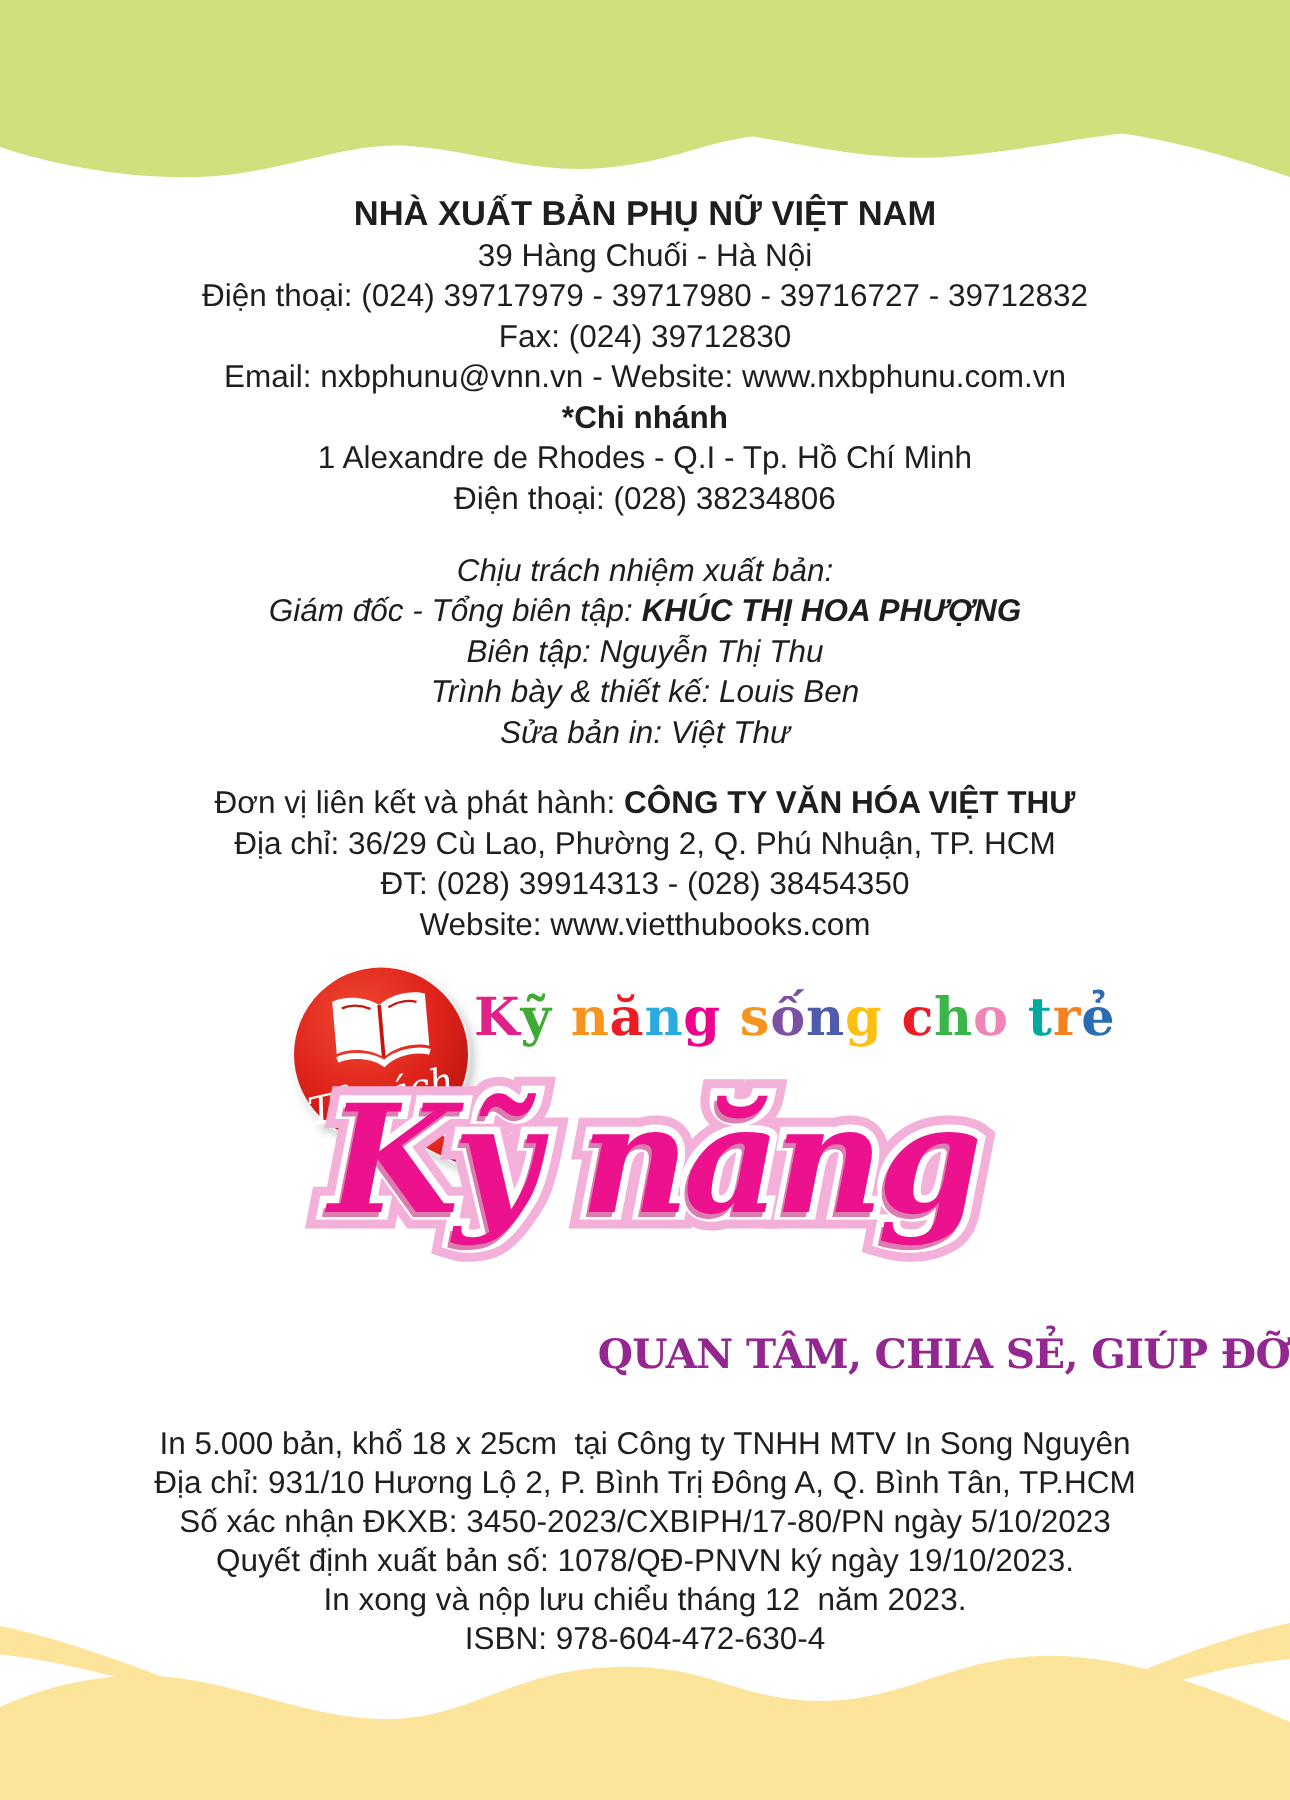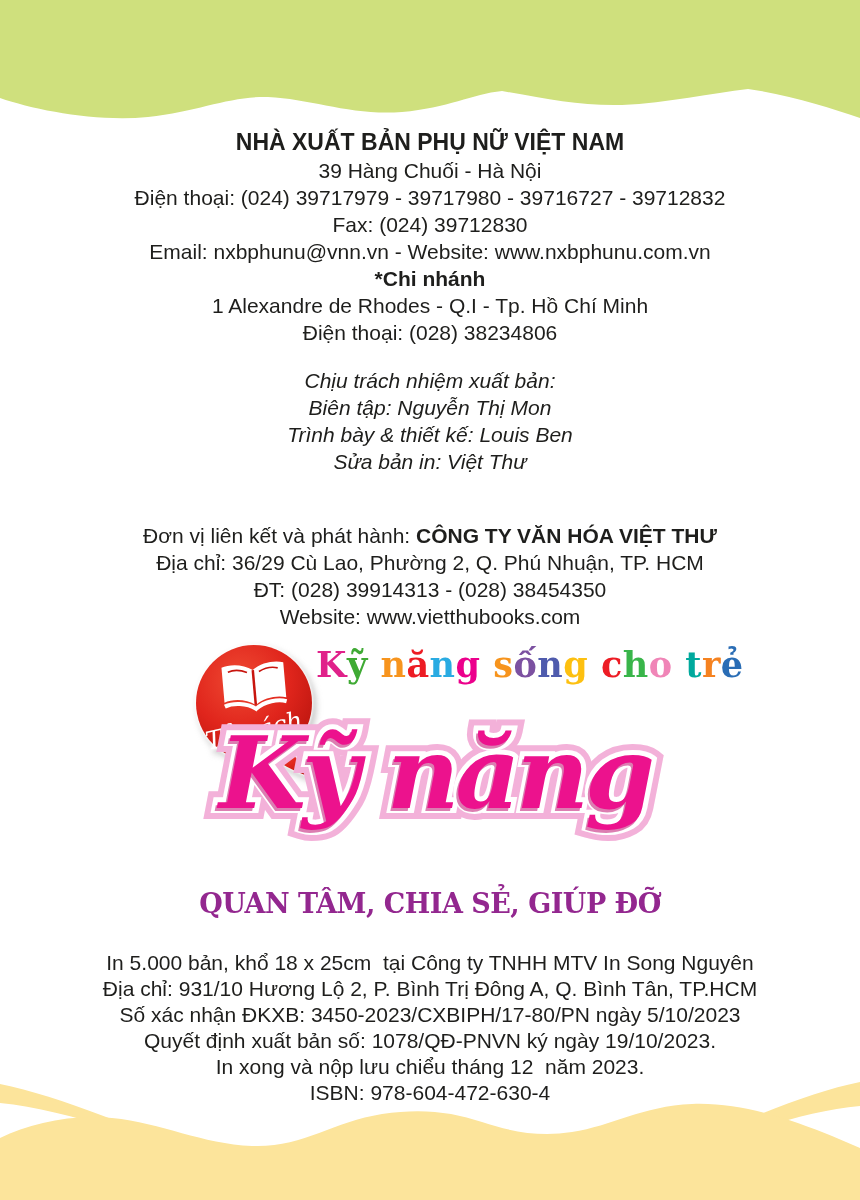"Giám đốc - Tổng biên" div.txtline { html: none -> <div><span>Giám đốc - Tổng biên tập: </span><span>KHÚC THỊ HOA PHƯỢNG</span></div> }
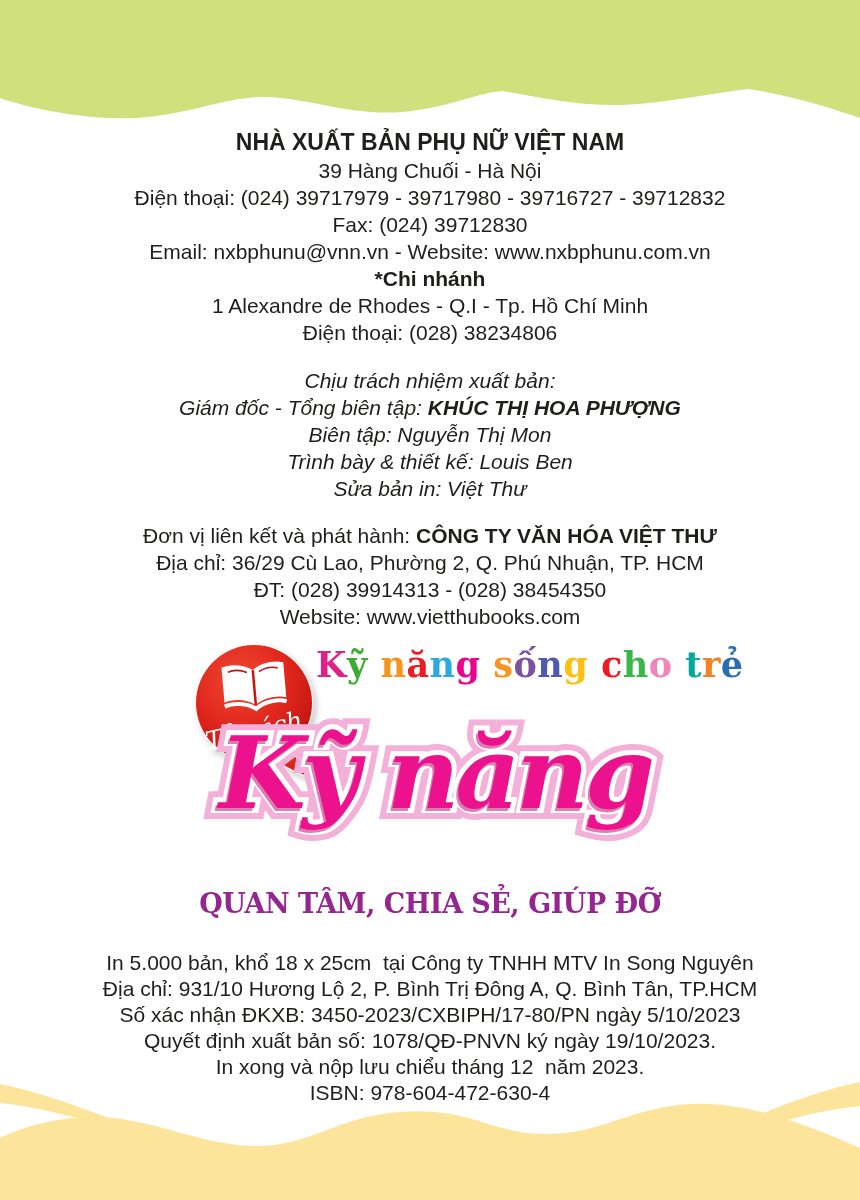"Biên tập: Nguyễn Thị Mon" div.txtline { text: Mon -> Thu }
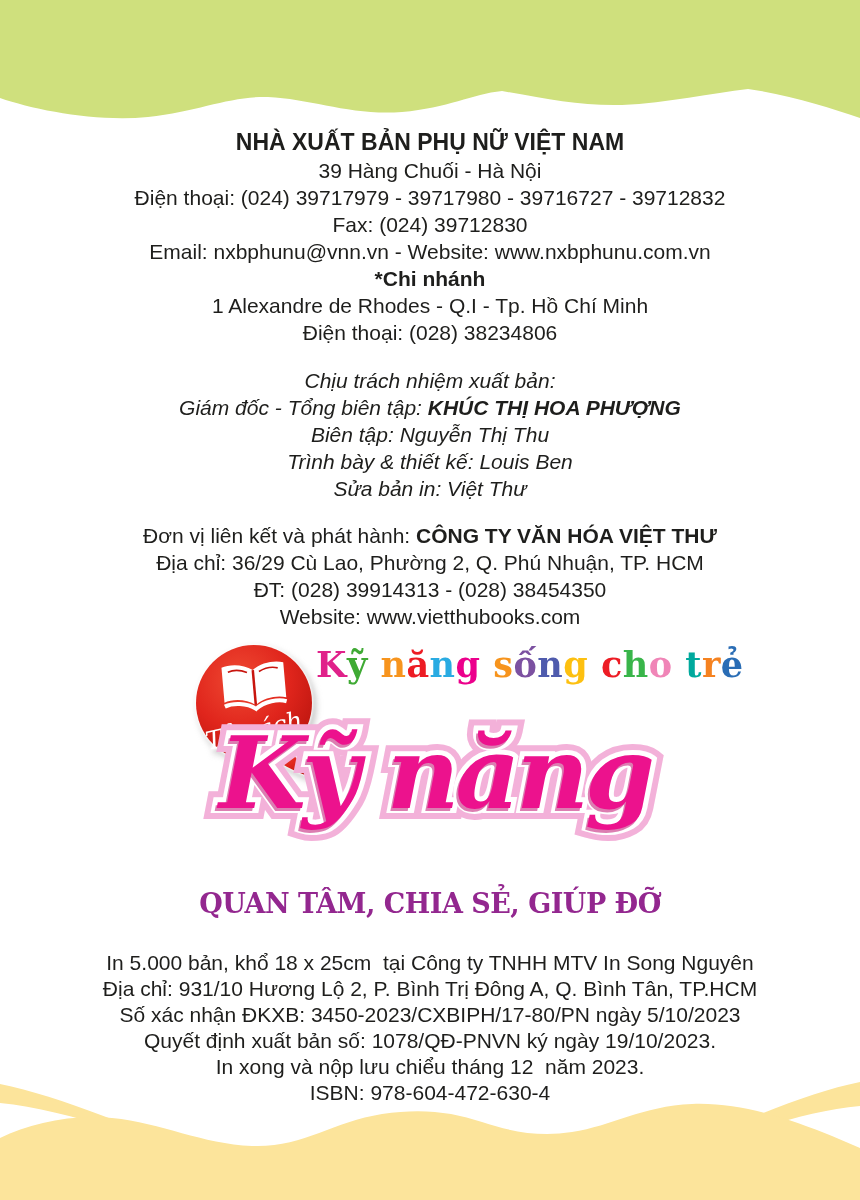"Kỹ năng sống cho trẻ" .tagline { top: 644px -> 658px }
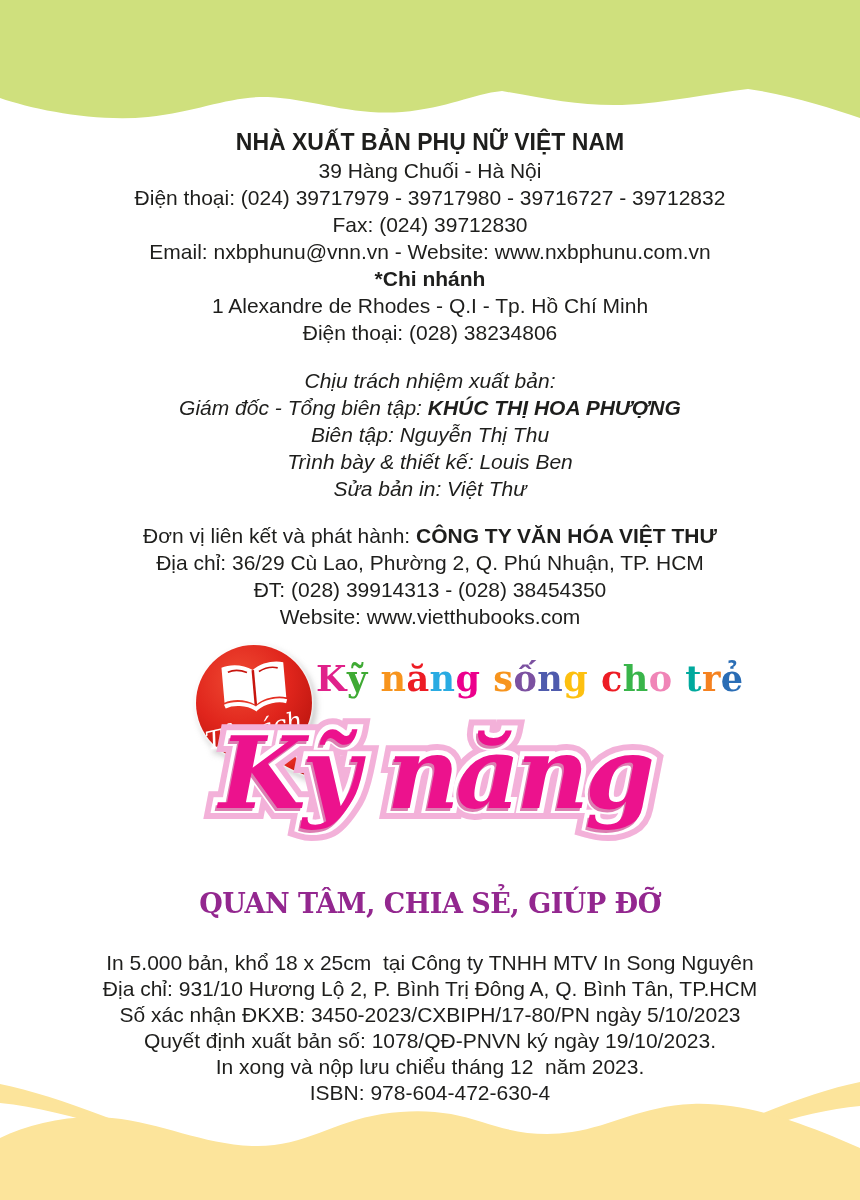"QUAN TÂM, CHIA SẺ, GIÚP" .subtitle { text-align: center -> right }
